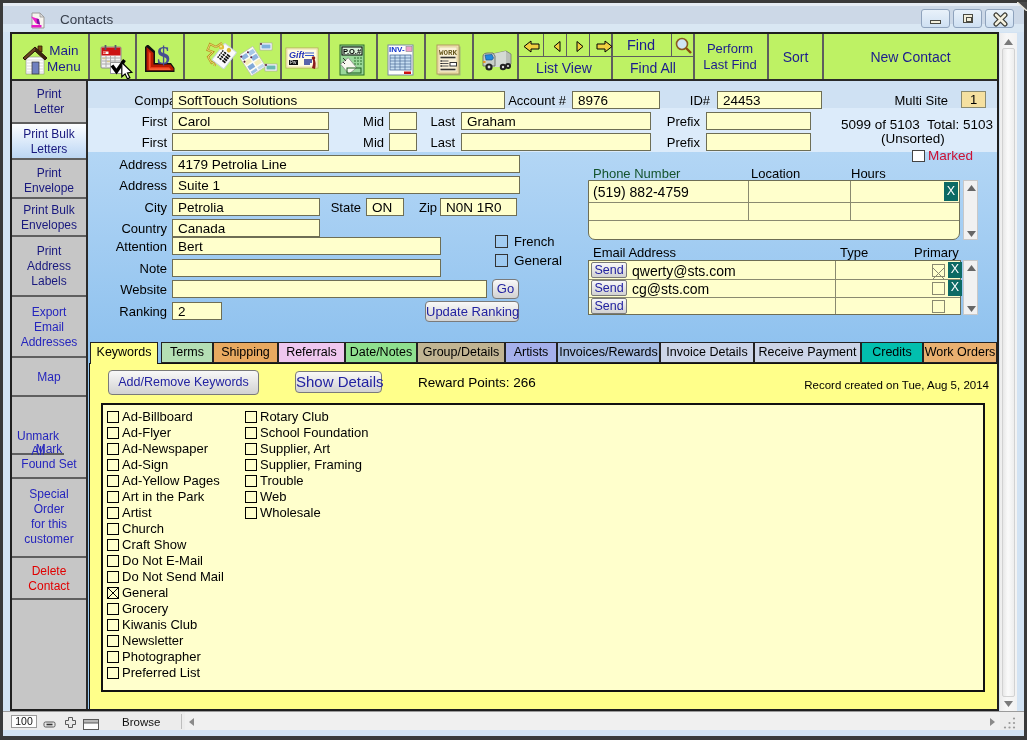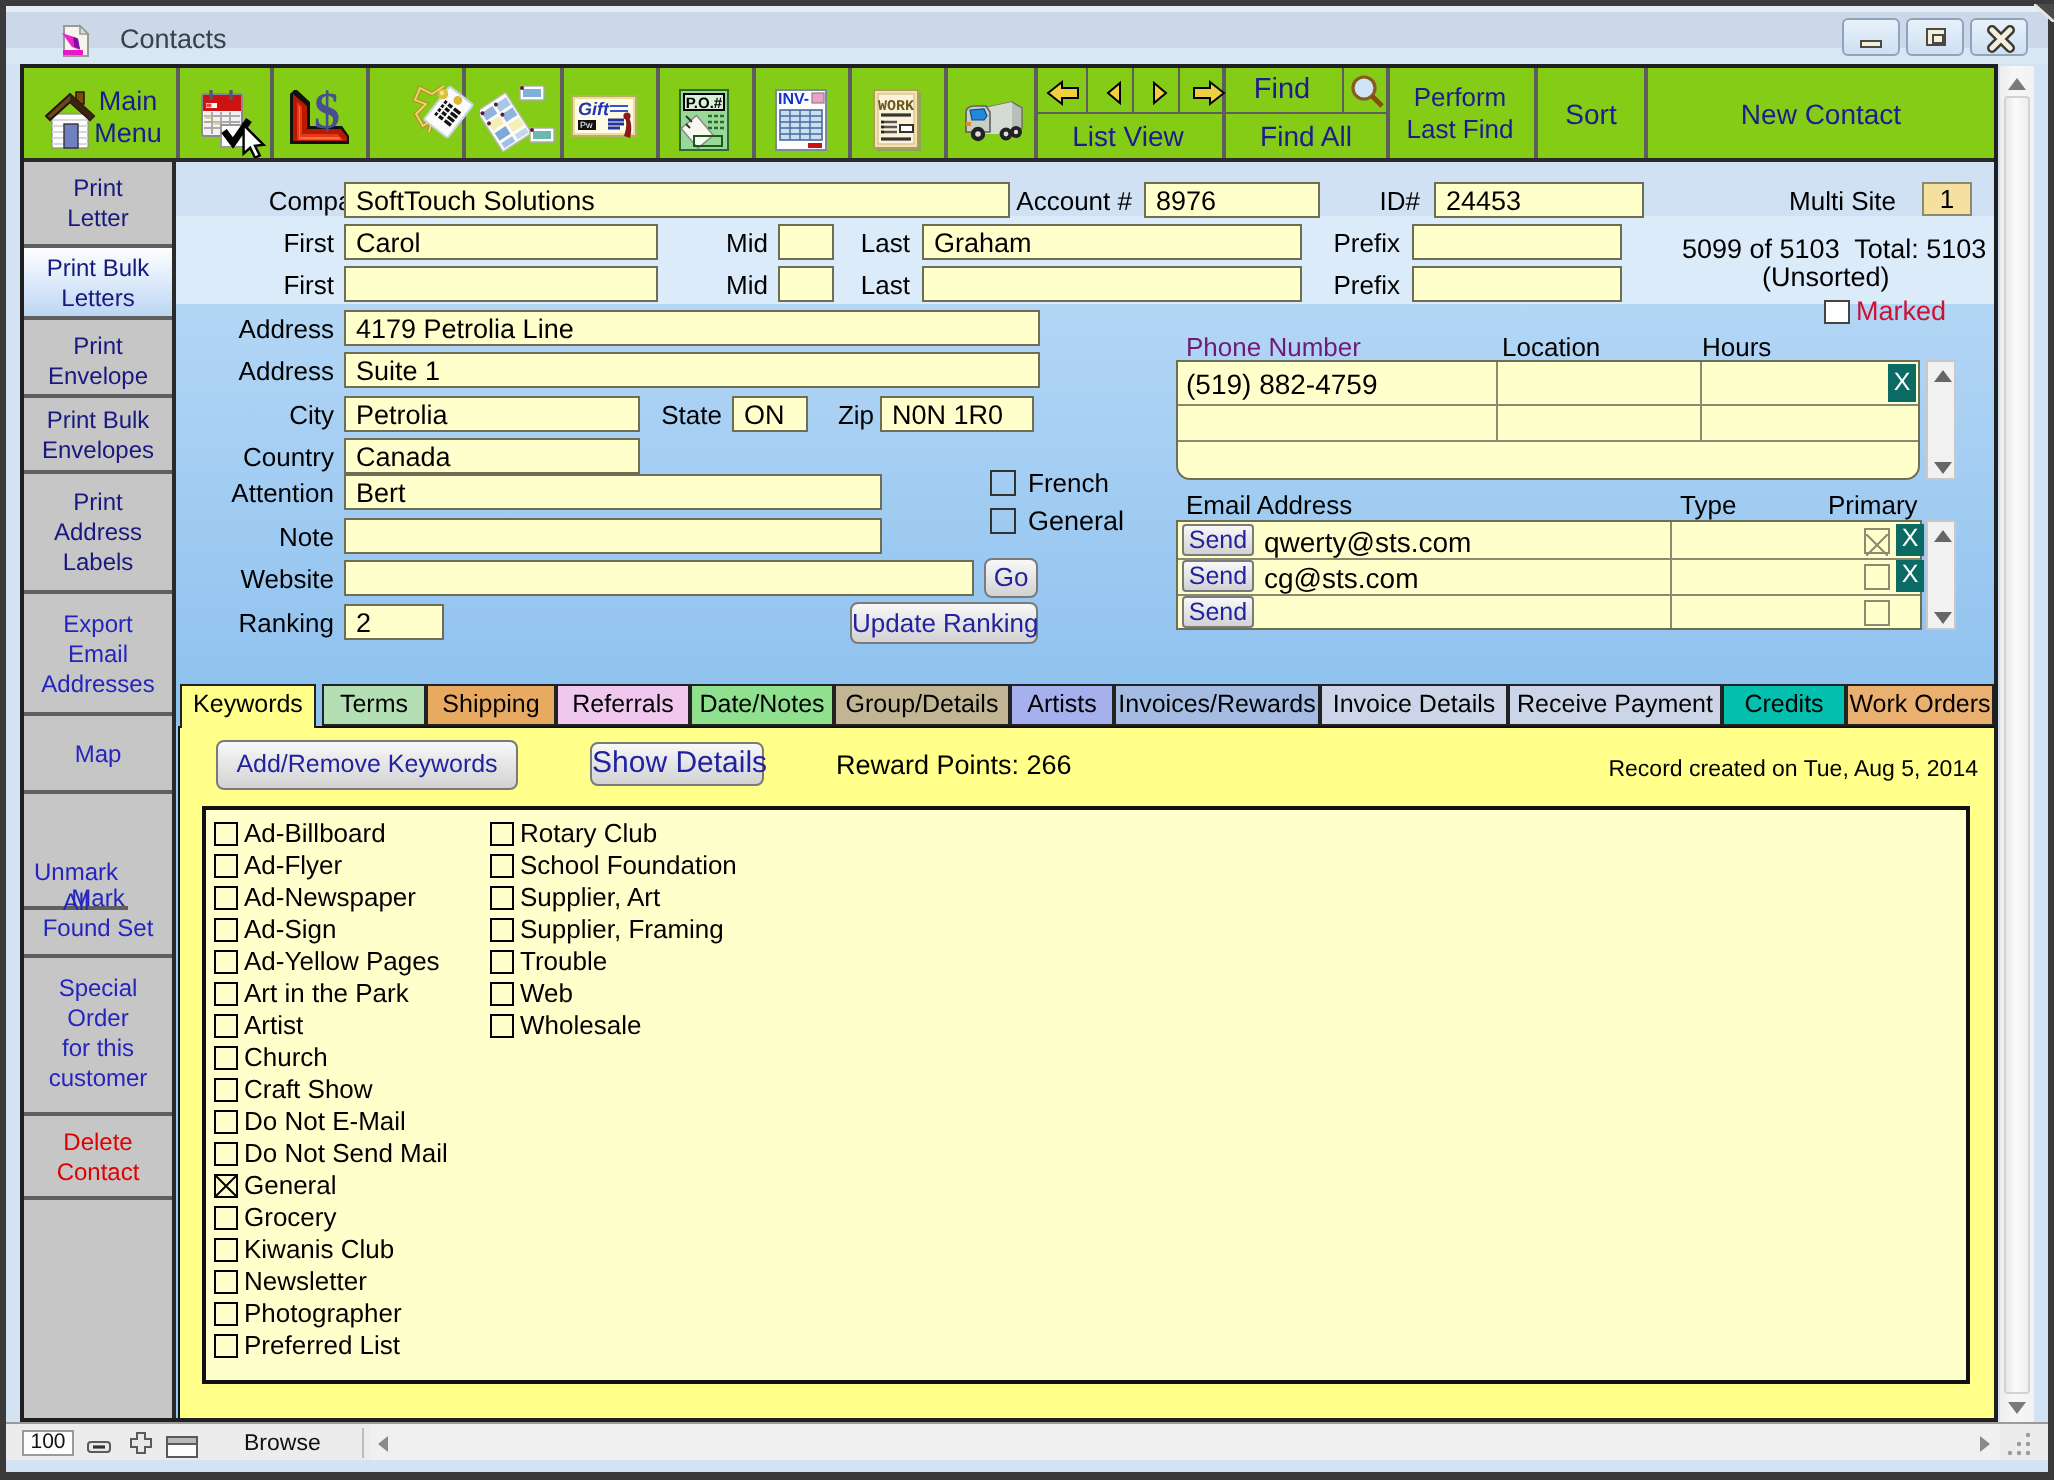"Main" div.abs { background: #84cc16 -> #bef264 }
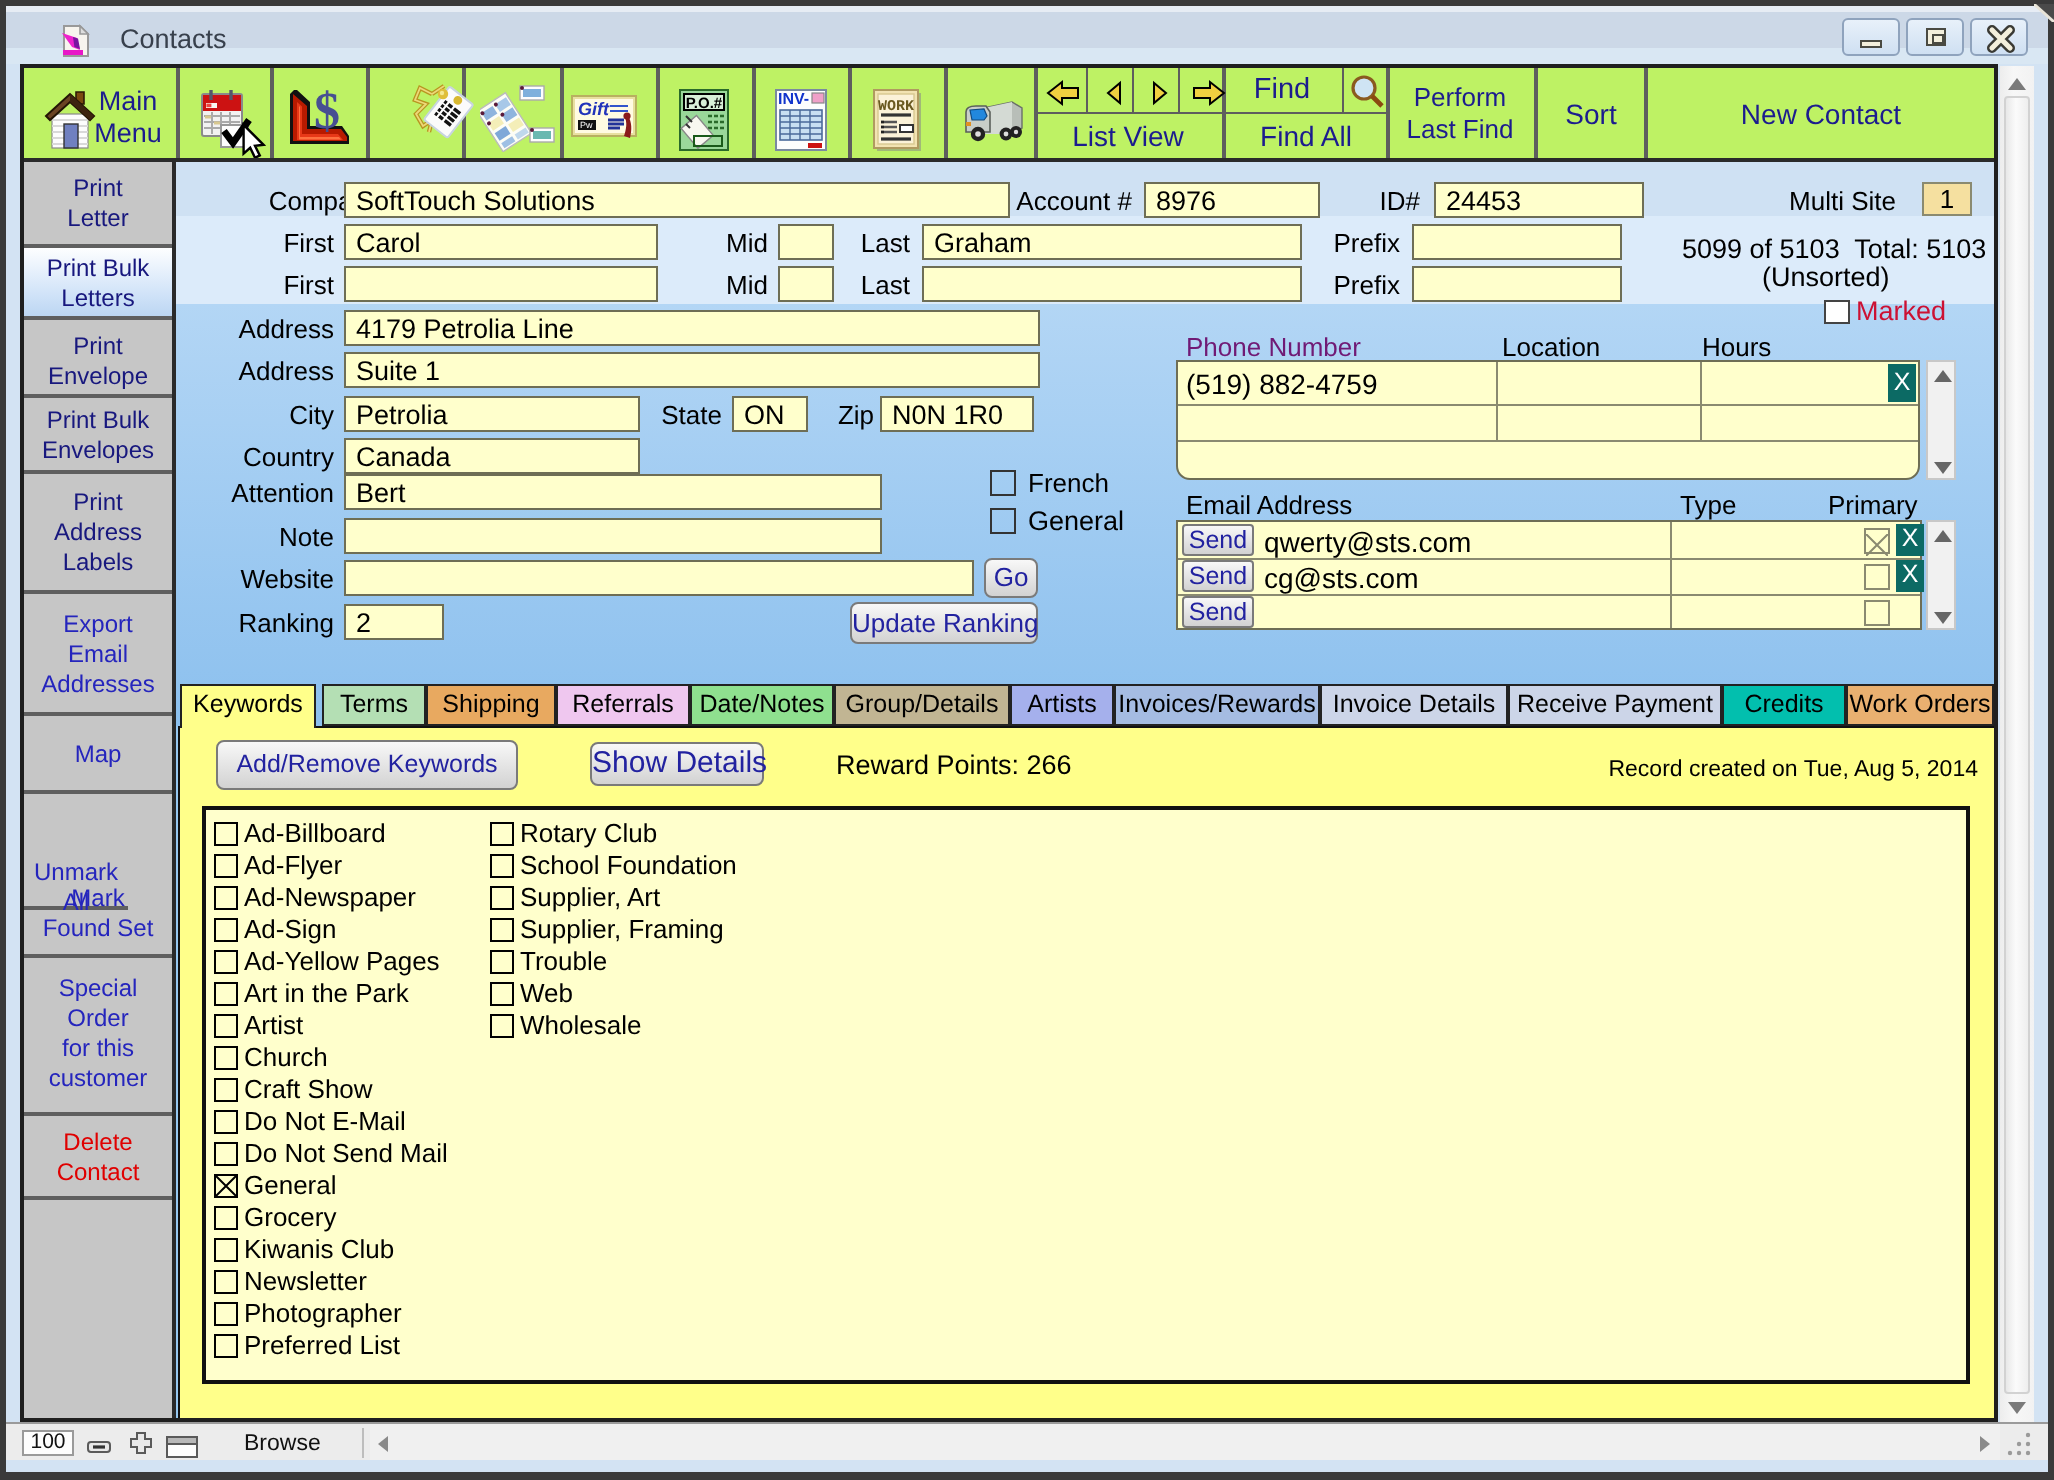"Phone Number" div.abs { color: #701a75 -> #14532d }
